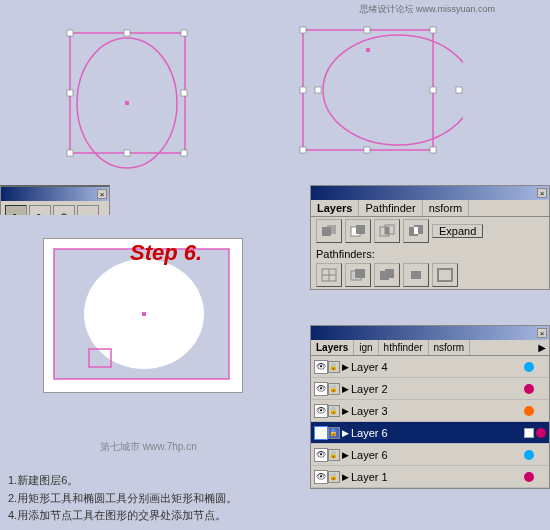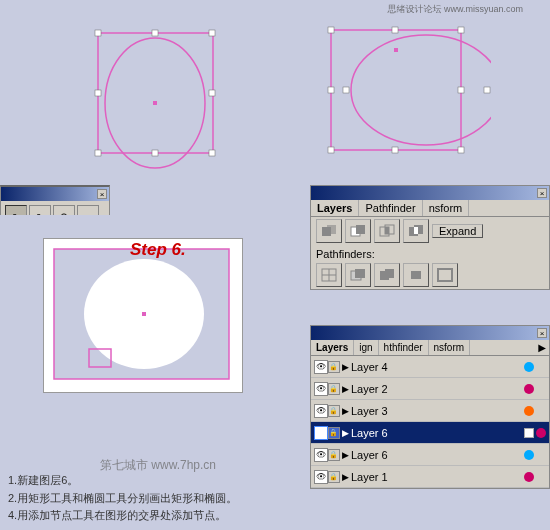"思绪设计论坛 www.missyuan.com" .top-section { margin-left: 28px -> none }
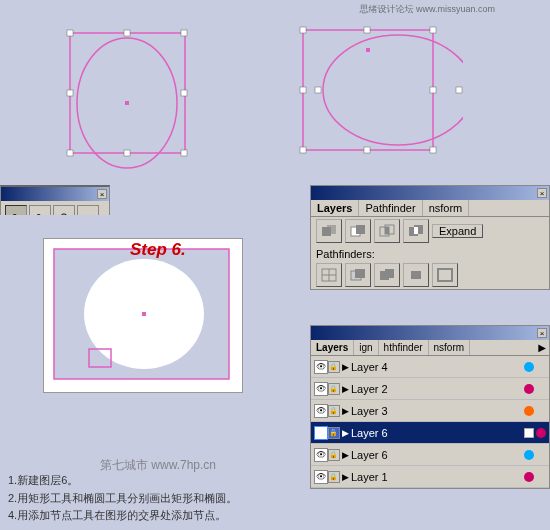"Step 6." .step-text { font-size: 17px -> 22px }
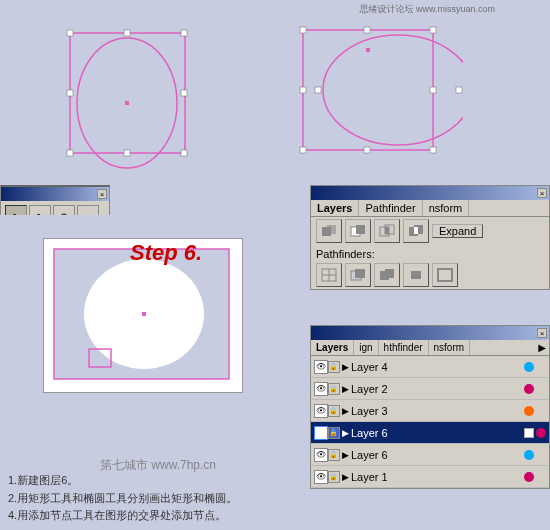"第七城市 www.7hp.cn" .watermark { bottom: 56px -> 76px; font-size: 12px -> 10px }
